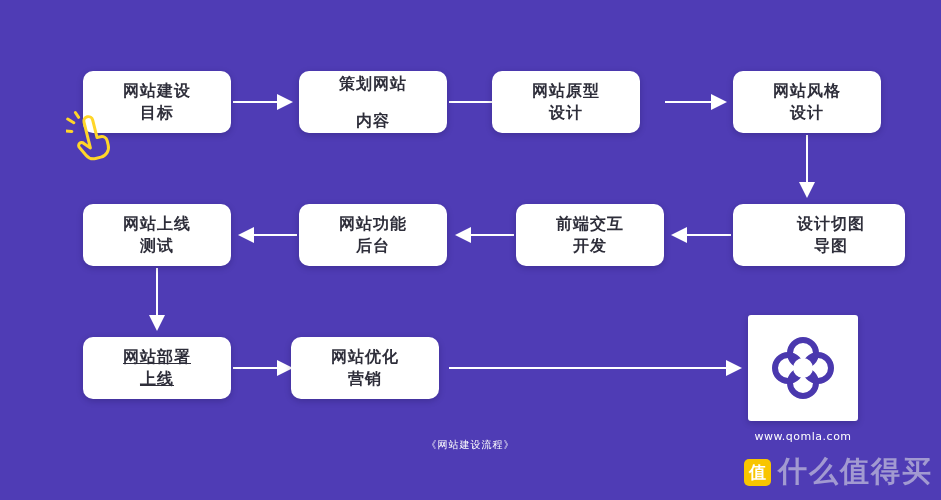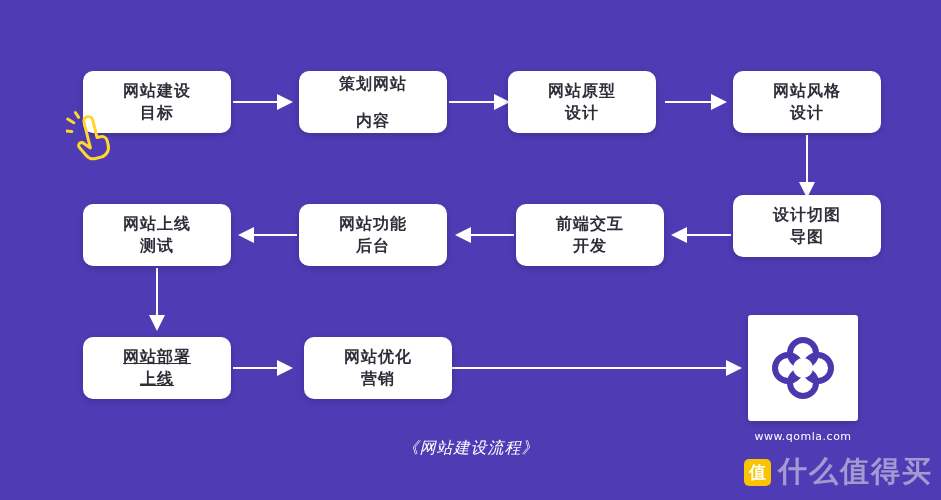"网站原型" div.node { left: 508px -> 492px }
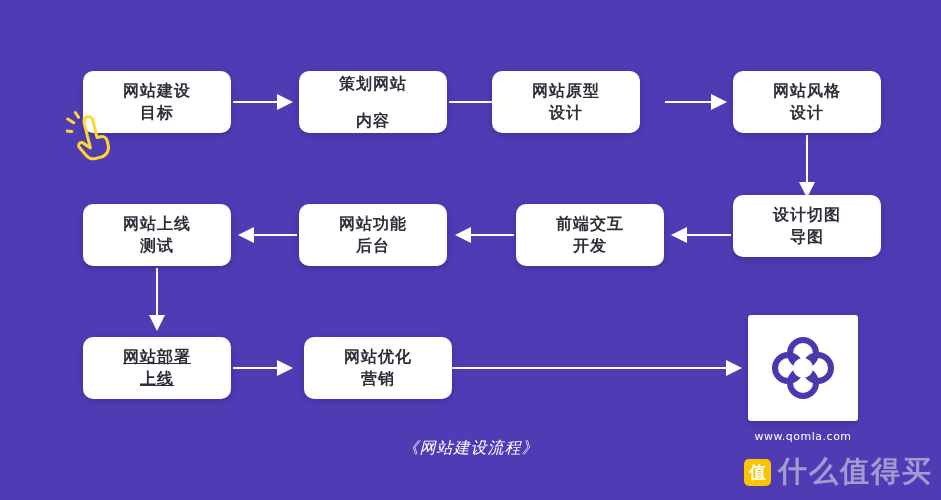"设计切图" div.node { padding-left: none -> 24px; top: 195px -> 204px }
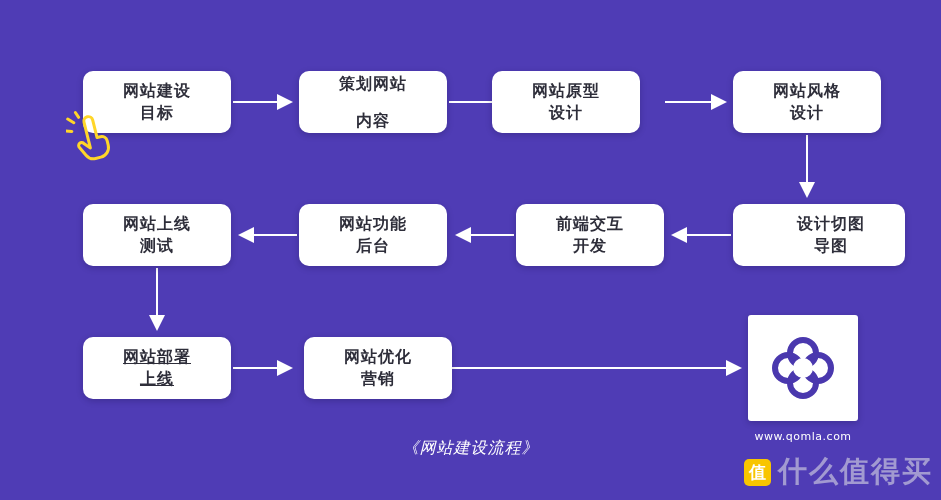"网站优化" div.node { left: 304px -> 291px }
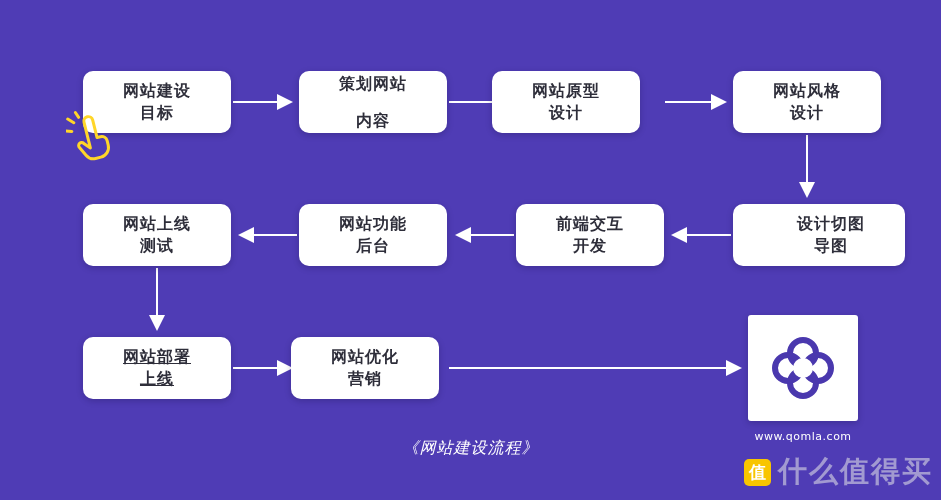"《网站建设流程》" .caption { font-size: 16px -> 10px; font-style: italic -> none }
